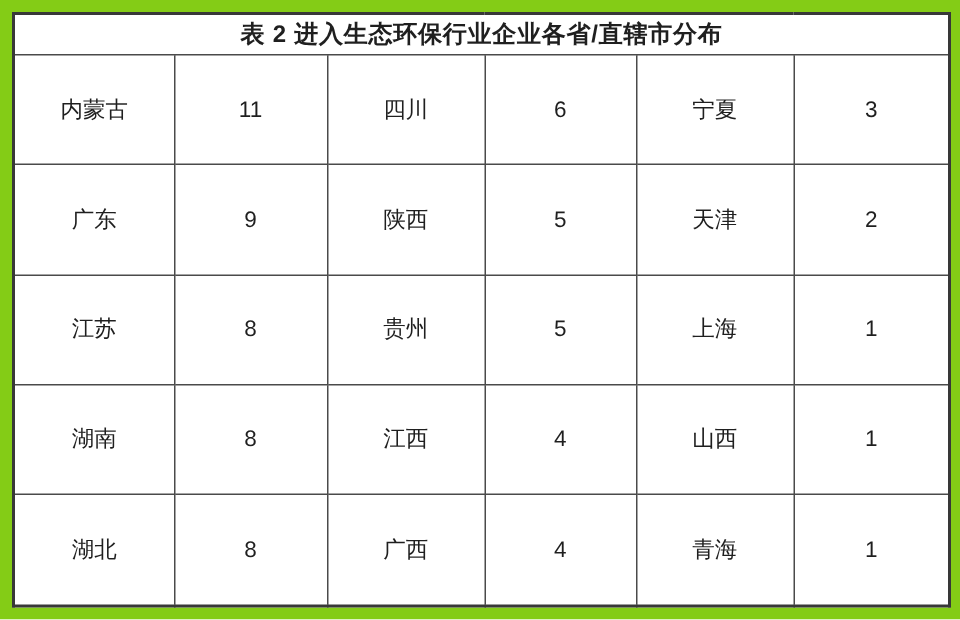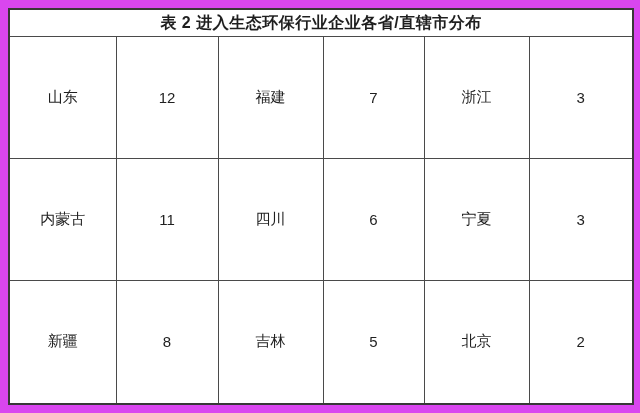"表 2 进入生态环保行业企业各省/直辖市分布" .page { background: #d946ef -> #84cc16 }
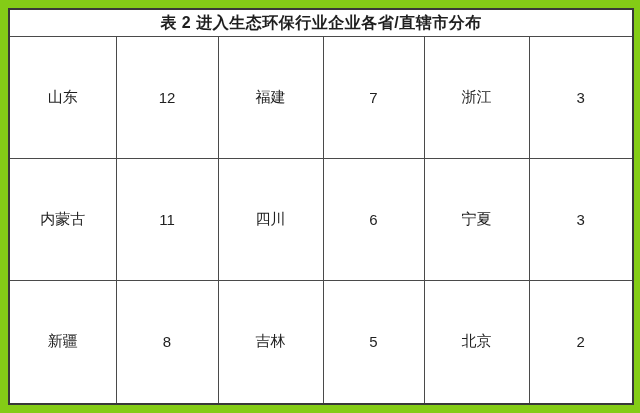"山东" tr.data-row { html: <tr> <td>山东</td> <td>12</td> <td>福建</td> <td>7</td> <td>浙江</td> <td>3</td> </tr> -> none }
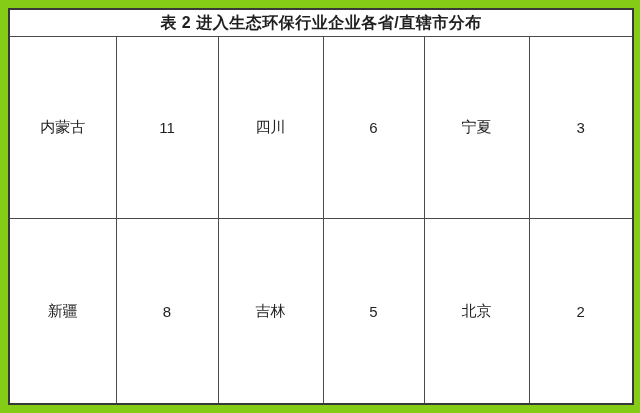"广东" tr.data-row { html: none -> <tr> <td>广东</td> <td>9</td> <td>陕西</td> <td>5</td> <td>天津</td> <td>2</td> </tr> }
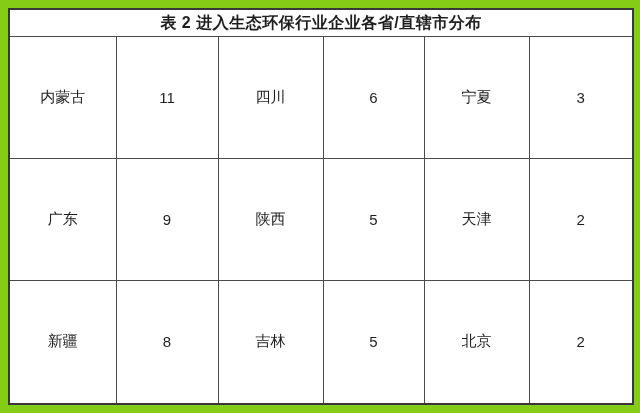"新疆" tr.data-row { html: <tr> <td>新疆</td> <td>8</td> <td>吉林</td> <td>5</td> <td>北京</td> <td>2</td> </tr> -> none }
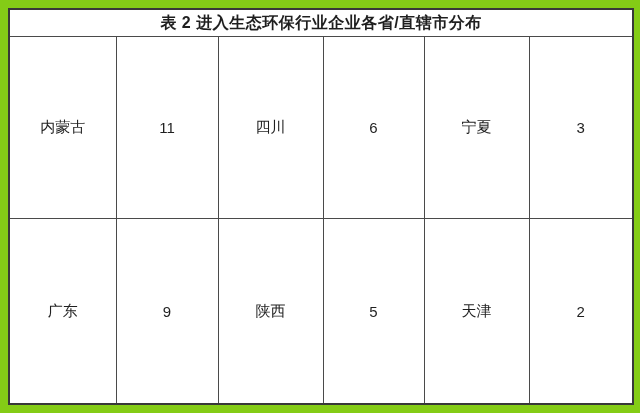"江苏" tr.data-row { html: none -> <tr> <td>江苏</td> <td>8</td> <td>贵州</td> <td>5</td> <td>上海</td> <td>1</td> </tr> }
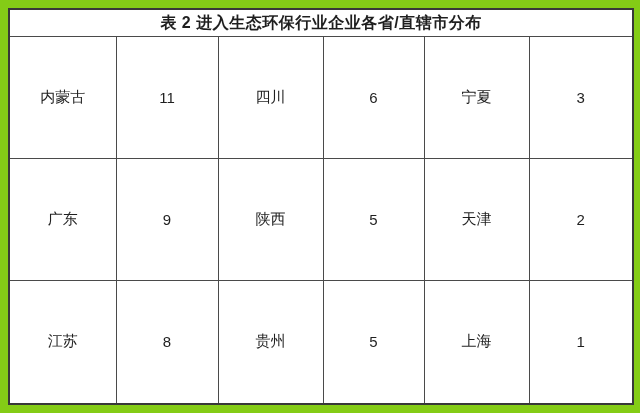"湖南" tr.data-row { html: none -> <tr> <td>湖南</td> <td>8</td> <td>江西</td> <td>4</td> <td>山西</td> <td>1</td> </tr> }
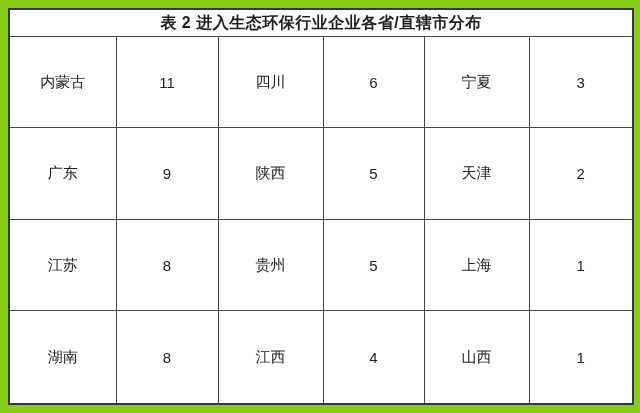"湖北" tr.data-row { html: none -> <tr> <td>湖北</td> <td>8</td> <td>广西</td> <td>4</td> <td>青海</td> <td>1</td> </tr> }
